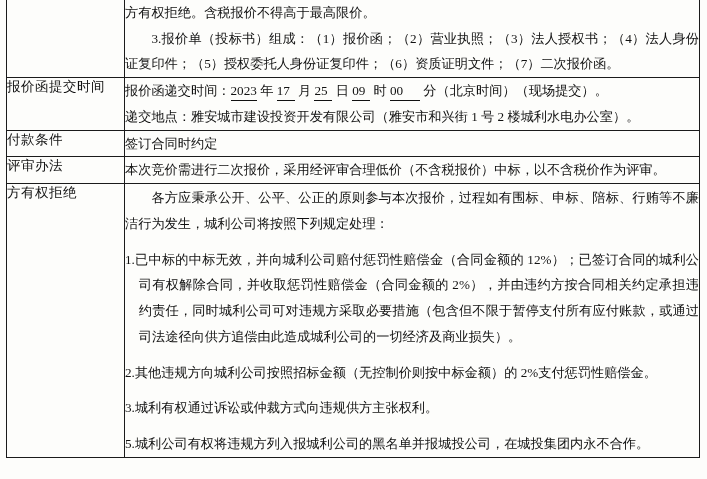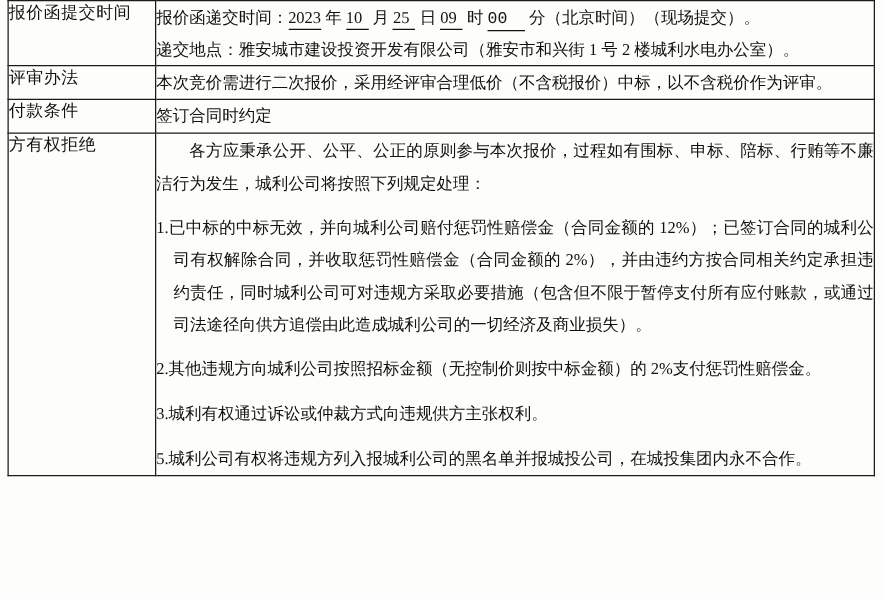"方有权拒绝。含税报价不得高于最高限价。" tr { html: none -> <tr> <td></td> <td> <p>方有权拒绝。含税报价不得高于最高限价。</p> <p>3.报价单（投标书）组成：（1）报价函；（2）营业执照；（3）法人授权书；（4）法人身份证复印件；（5）授权委托人身份证复印件；（6）资质证明文件；（7）二次报价函。</p> </td> </tr> }
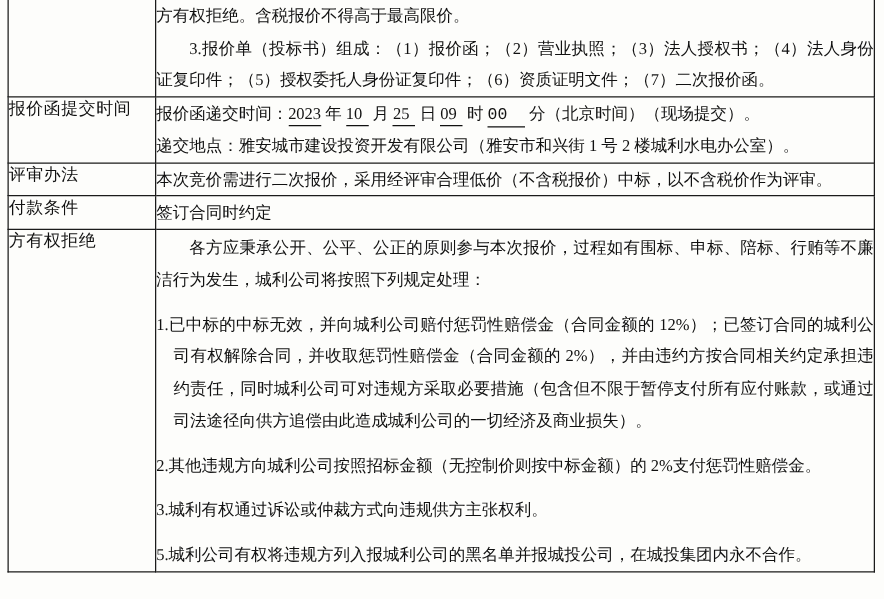"10" span.blank-under { text: 10 -> 17 }
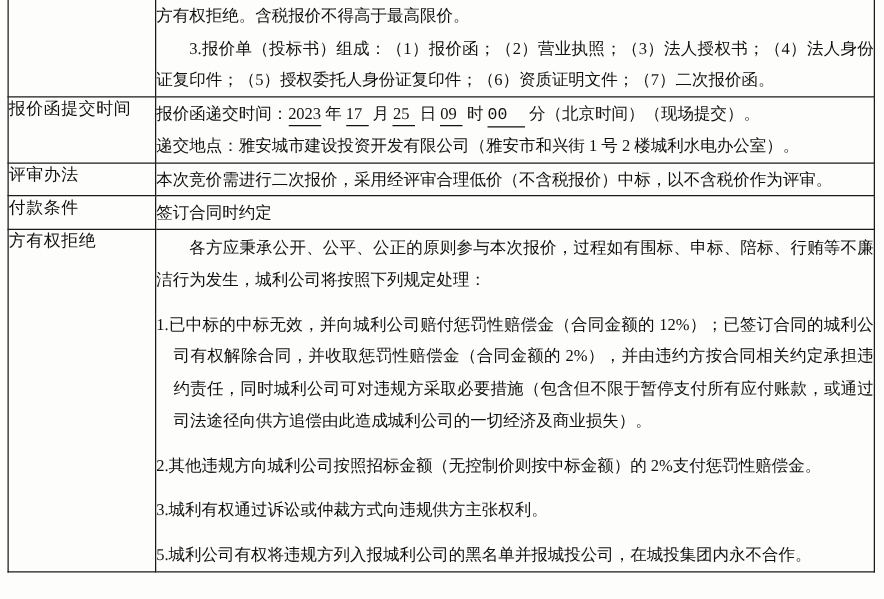"00" .blank-wide { font-family: Liberation Mono, monospace -> none }
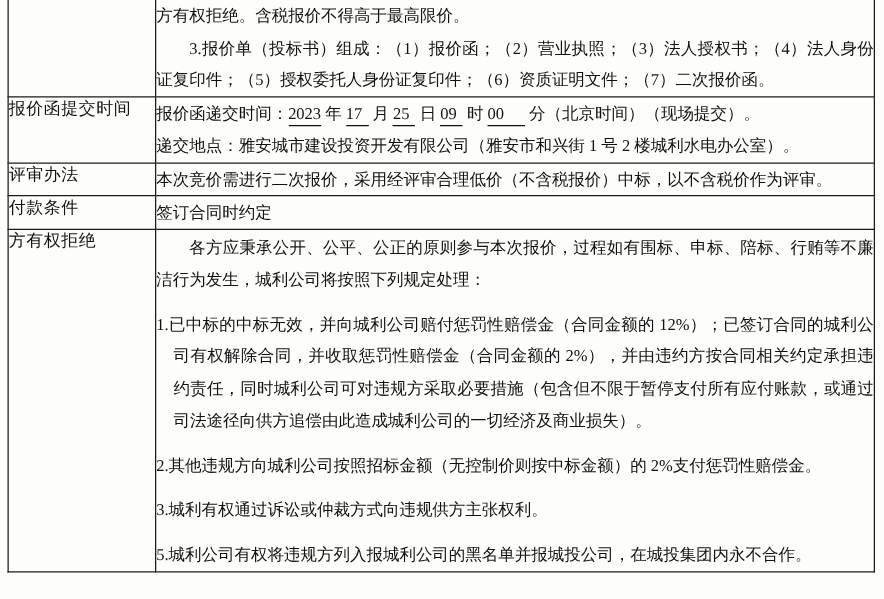"评审办法" tr { order: before "付款条件" -> after "付款条件" }
